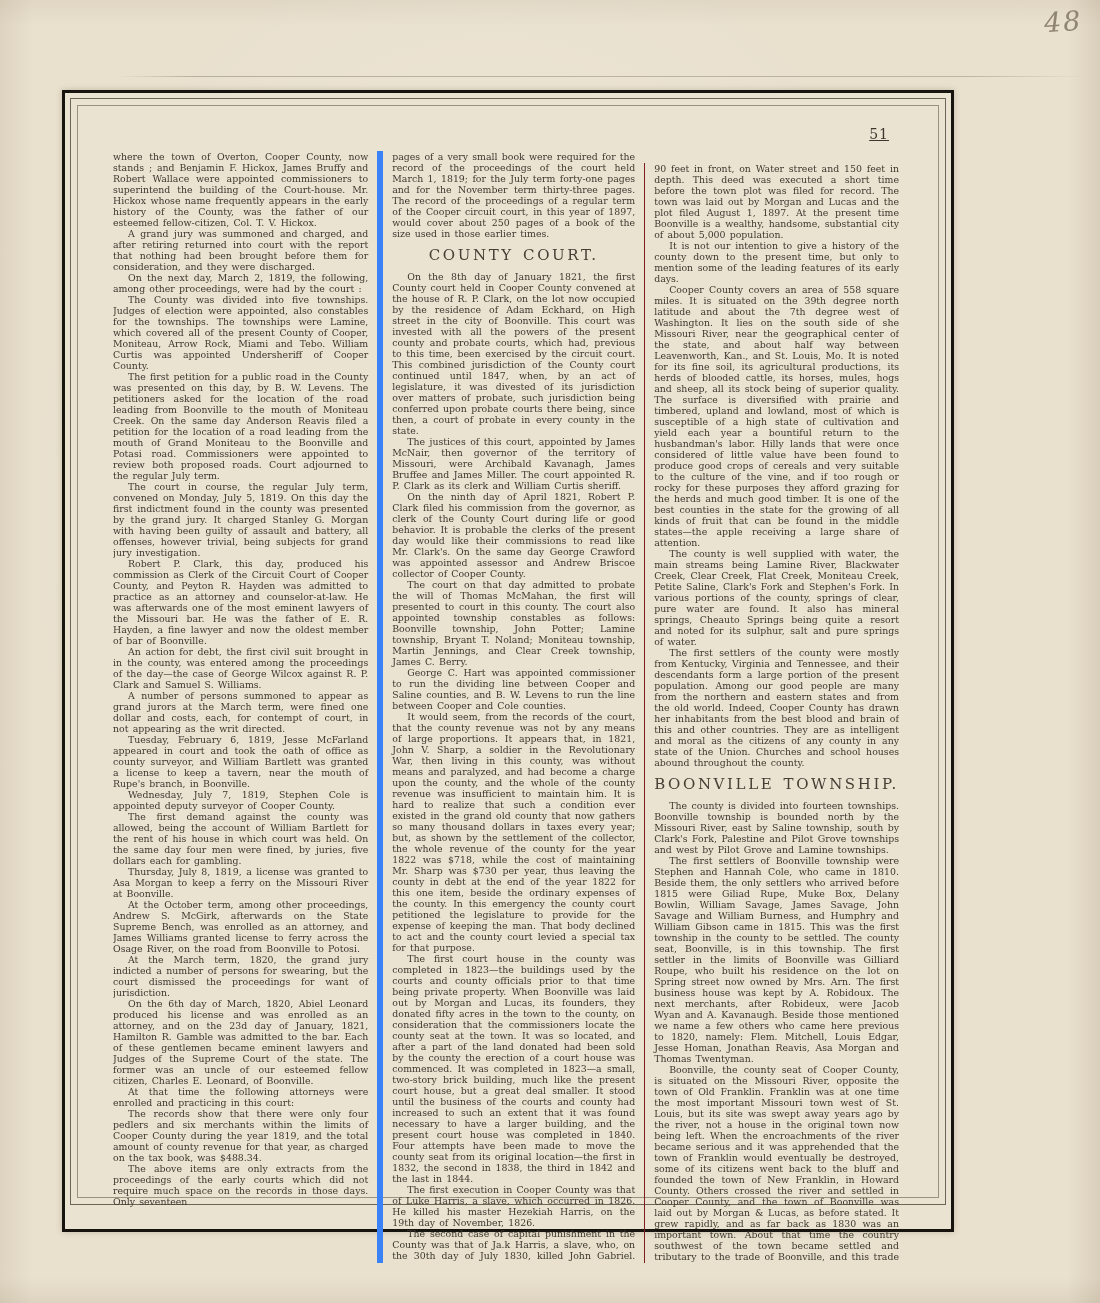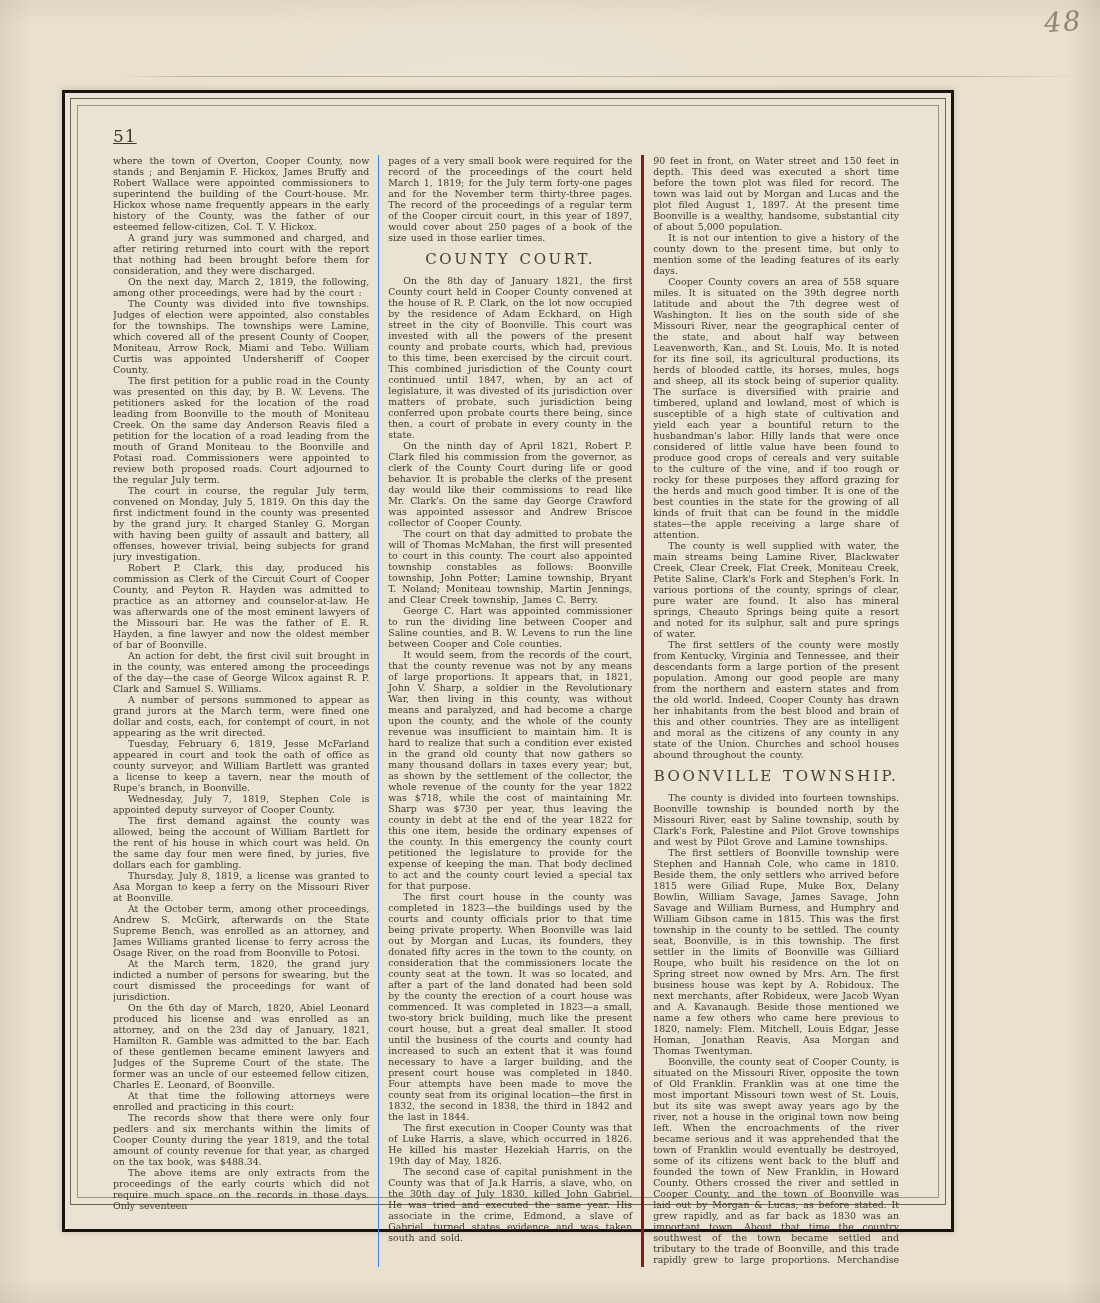"51" .folio { font-size: 17px -> 14px; text-align: none -> right }
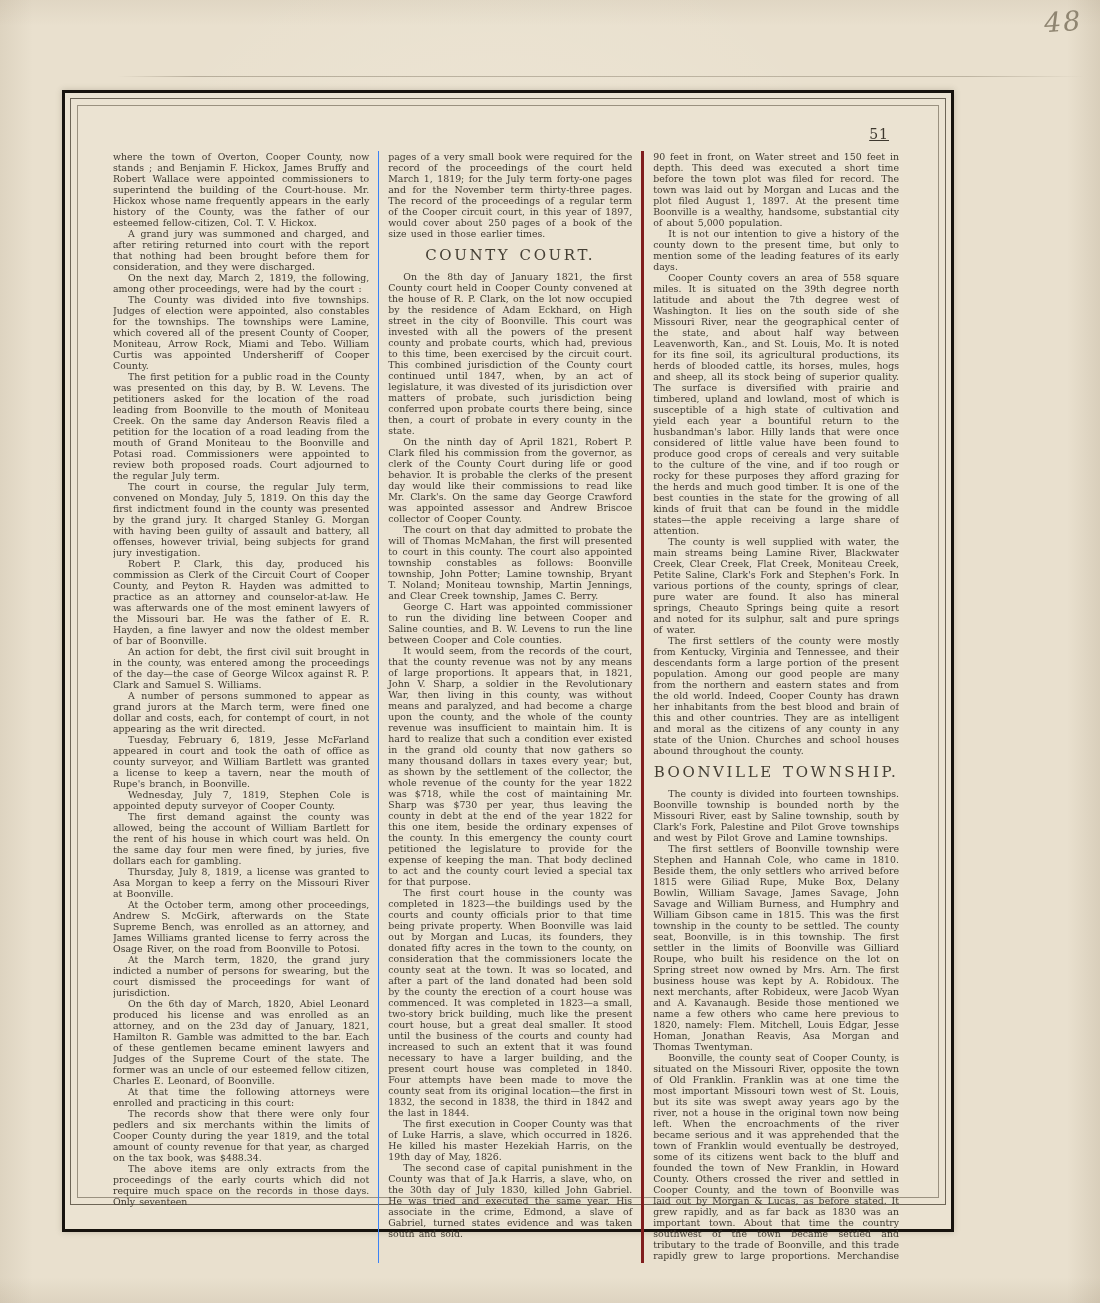"pages of a very small" .col-2 { border-left: 1px solid #3b82f6 -> 6px solid #3b82f6 }
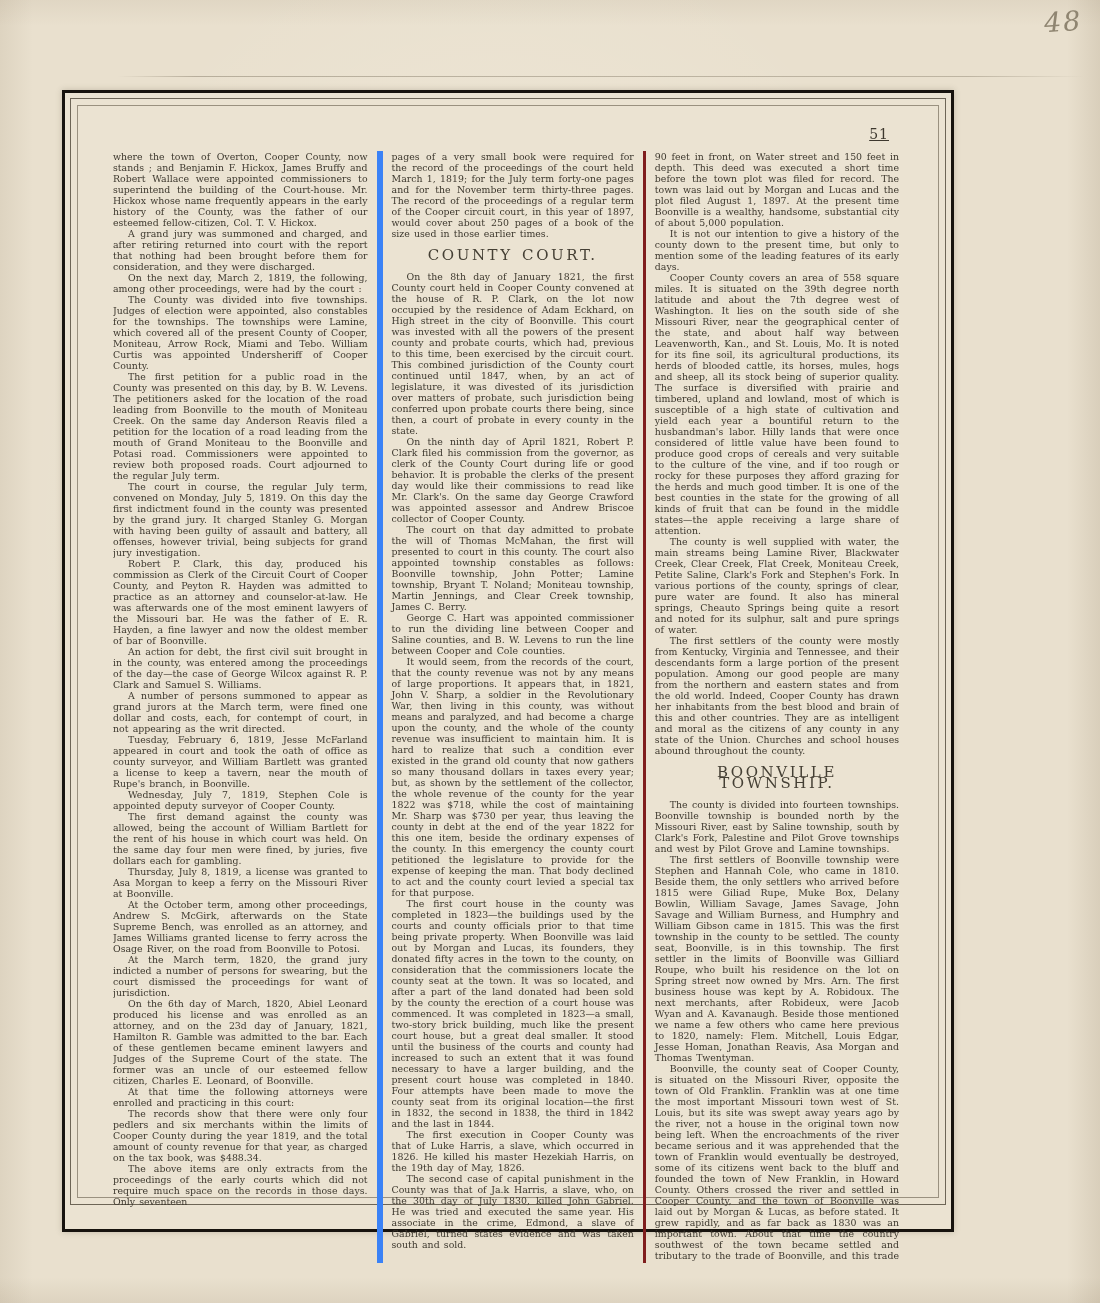"90 feet in front, on" .col-3 { border-left: 3px solid #7f1d1d -> 1px solid #7f1d1d; margin-top: none -> 12px }
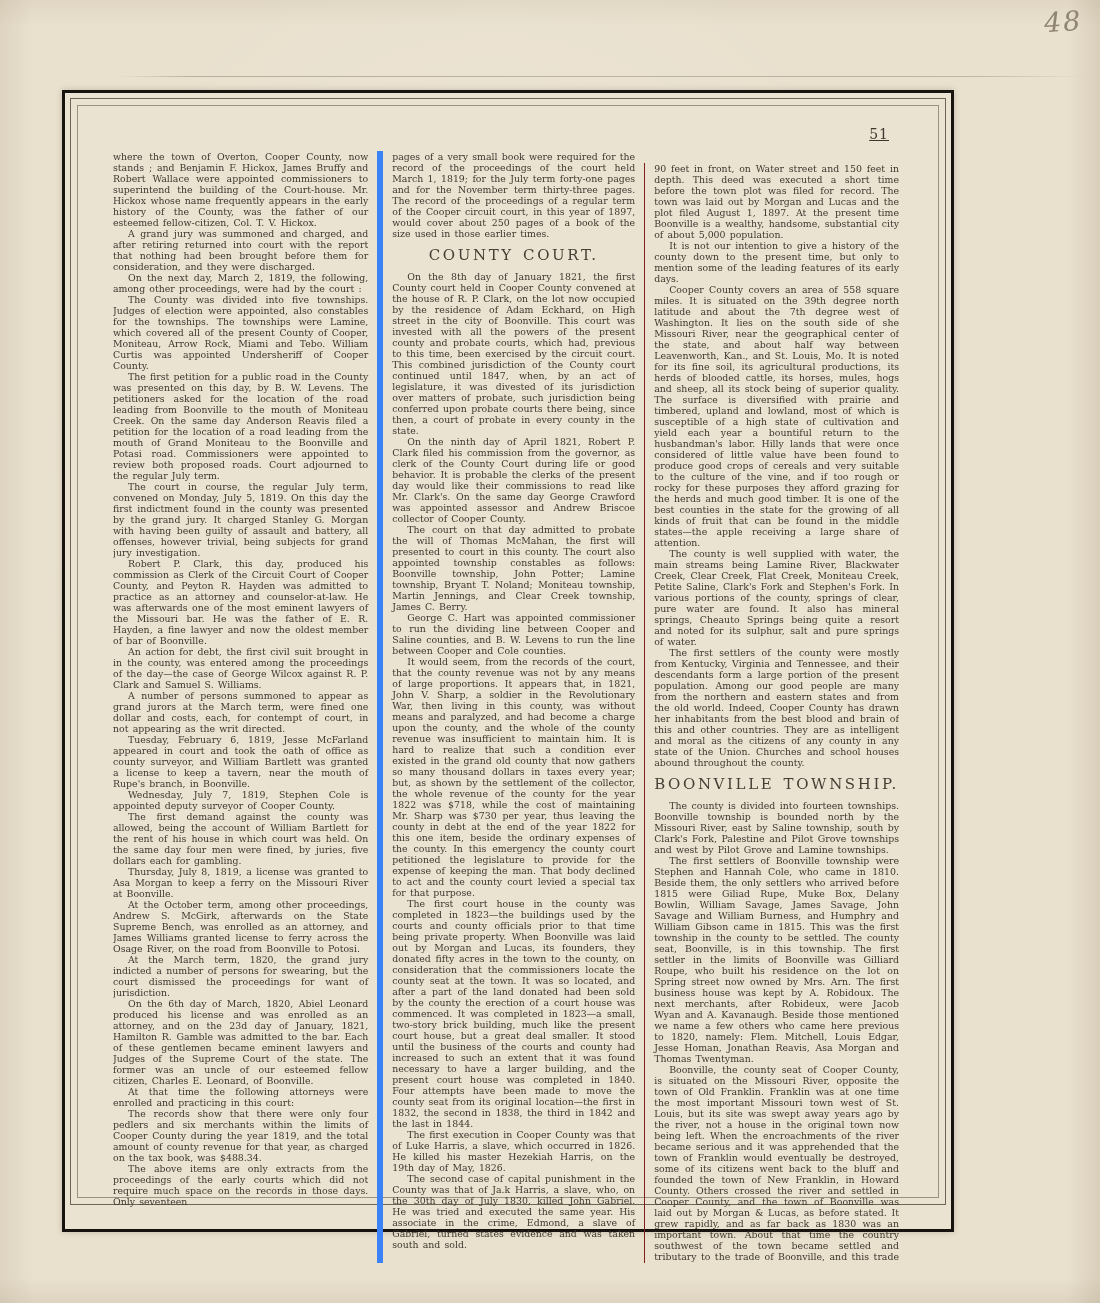"The justices of this court," p { html: none -> <p>The justices of this court, appointed by James McNair, then governor of the territory of Missouri, were Archibald Kavanagh, James Bruffee and James Miller. The court appointed R. P. Clark as its clerk and William Curtis sheriff.</p> }
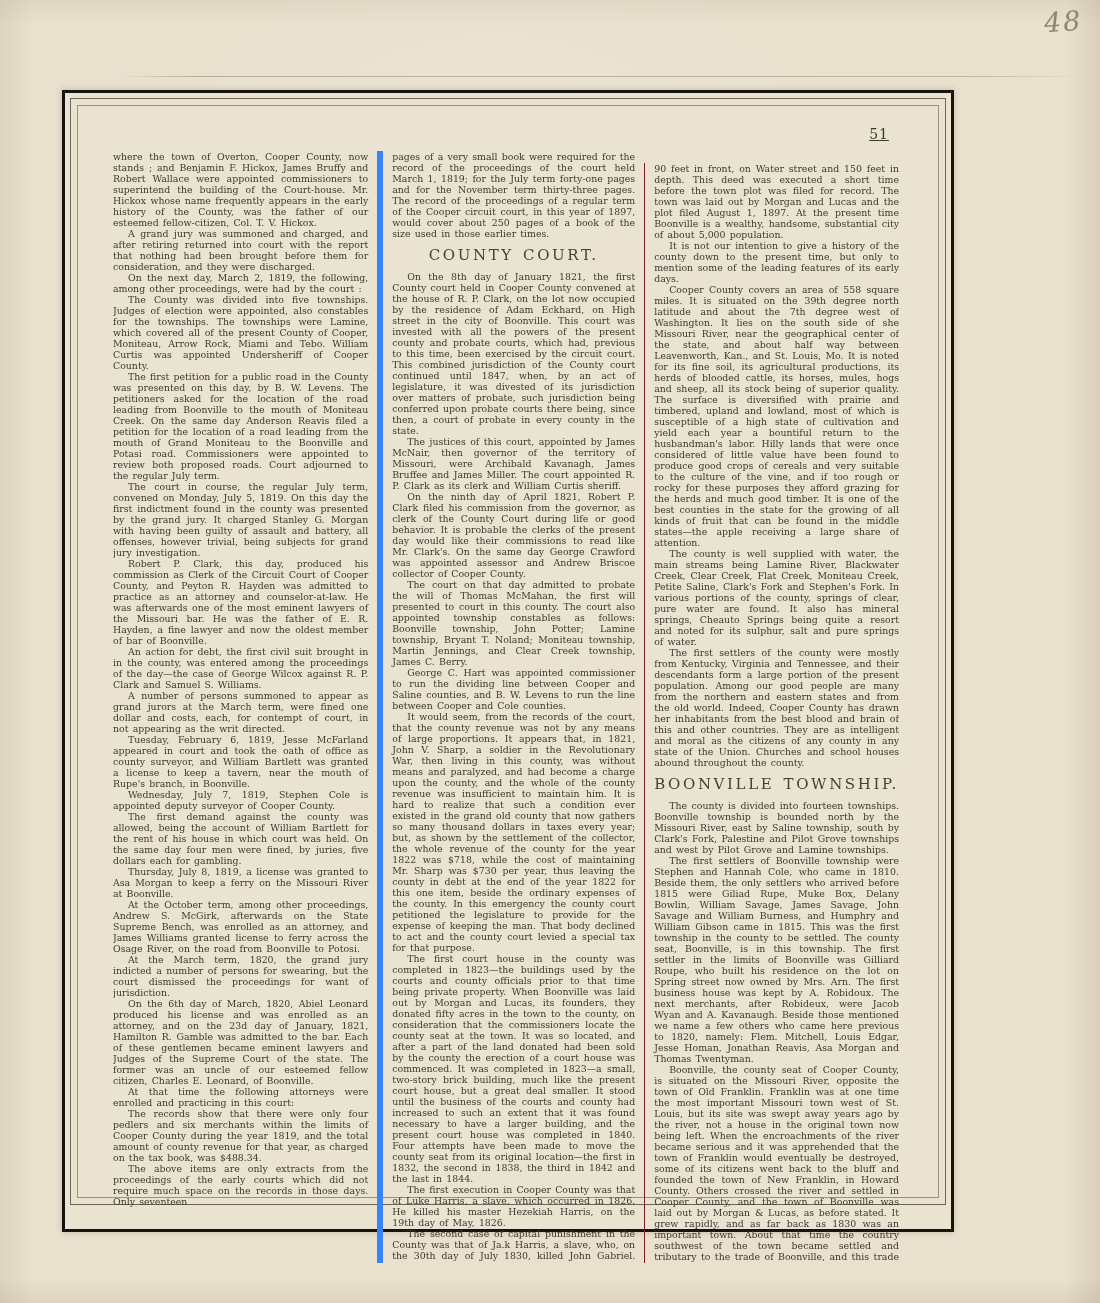"The first execution in Cooper" p { text: May -> November }
